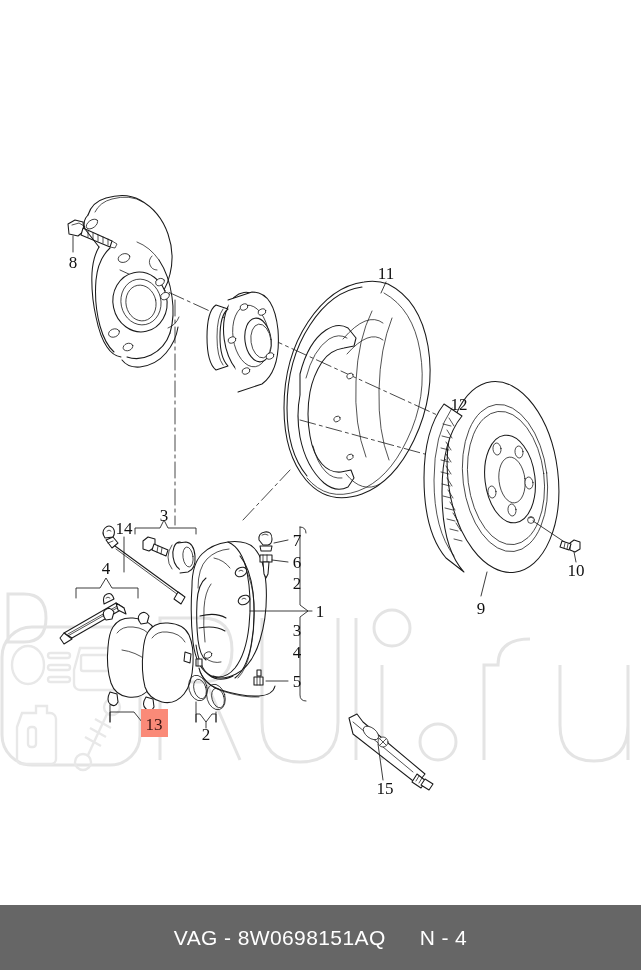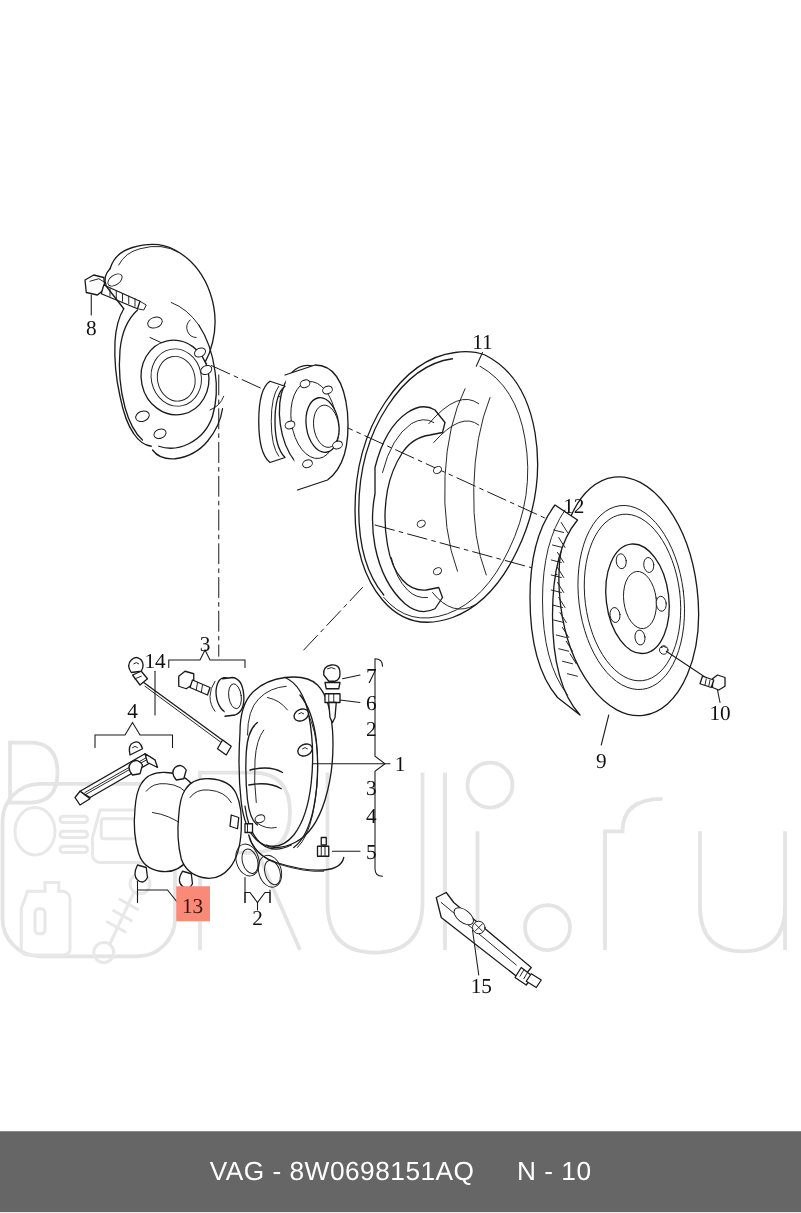"N - 10" span { text: 10 -> 4 }
